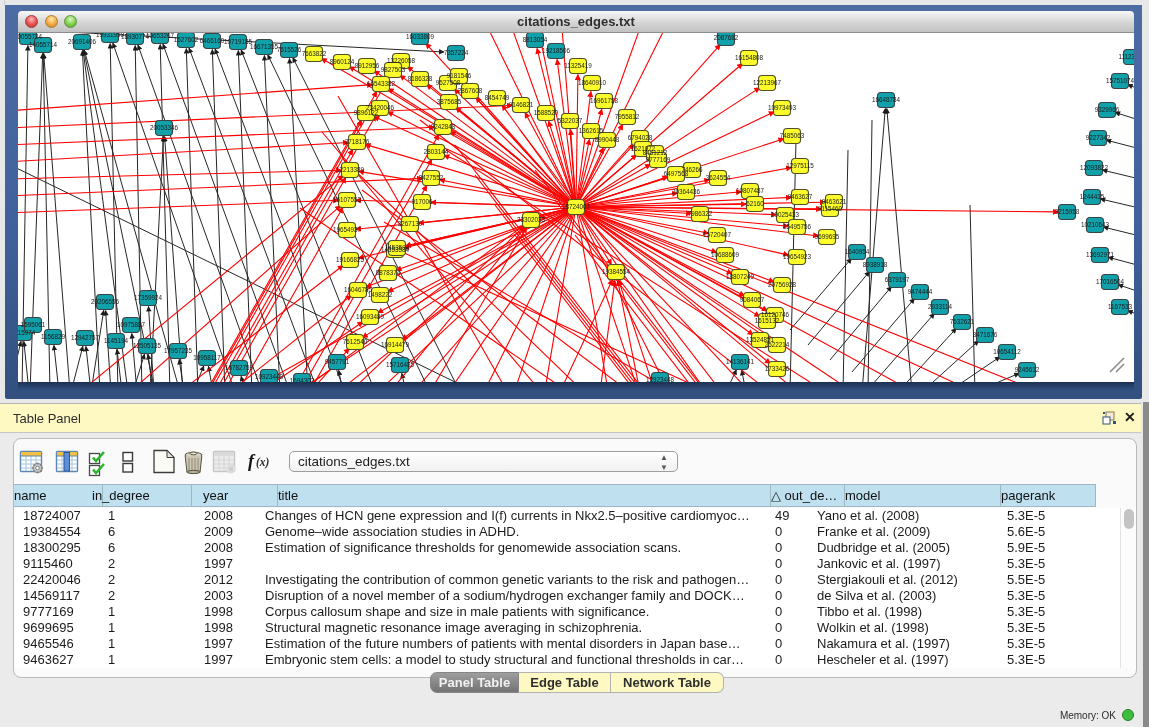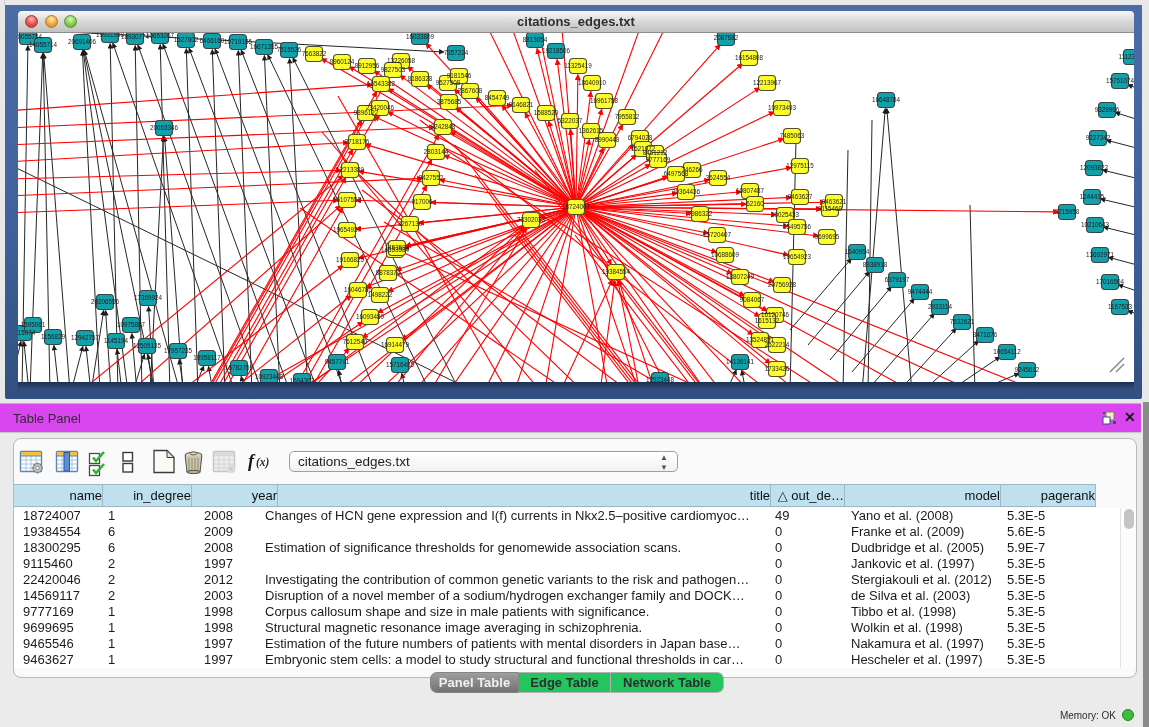"Table Panel" #tp-head { background: #d946ef -> #fef9c3 }
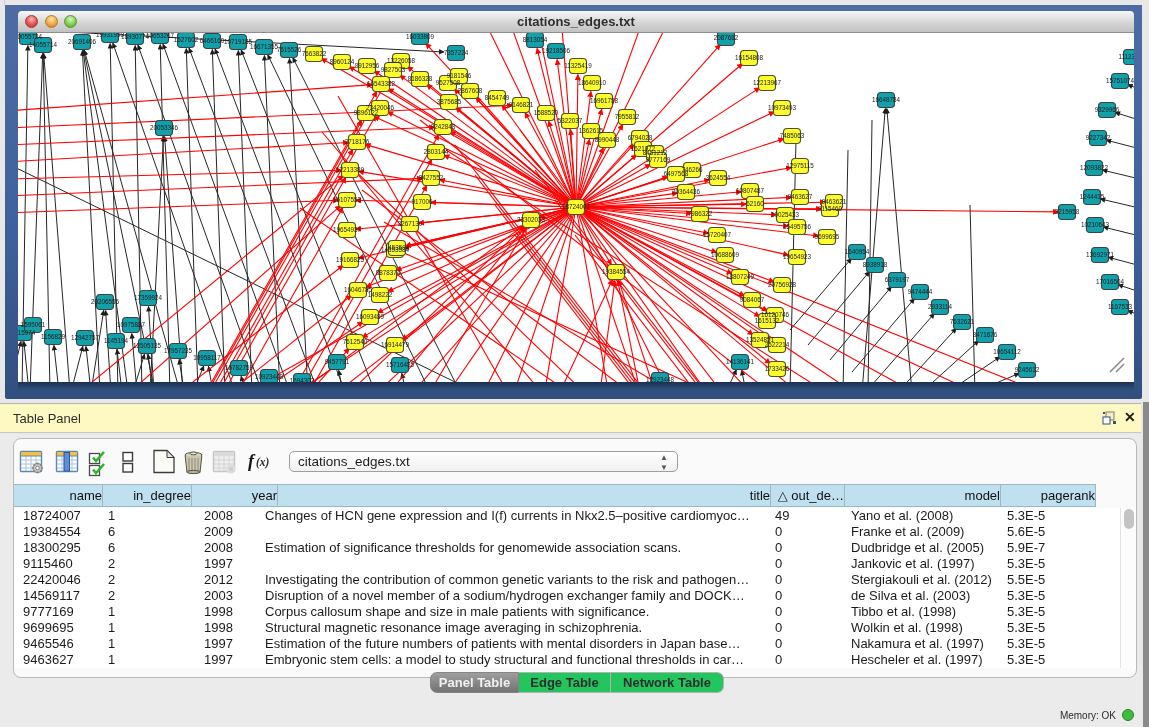"name" #thead .h { text-align: right -> left }
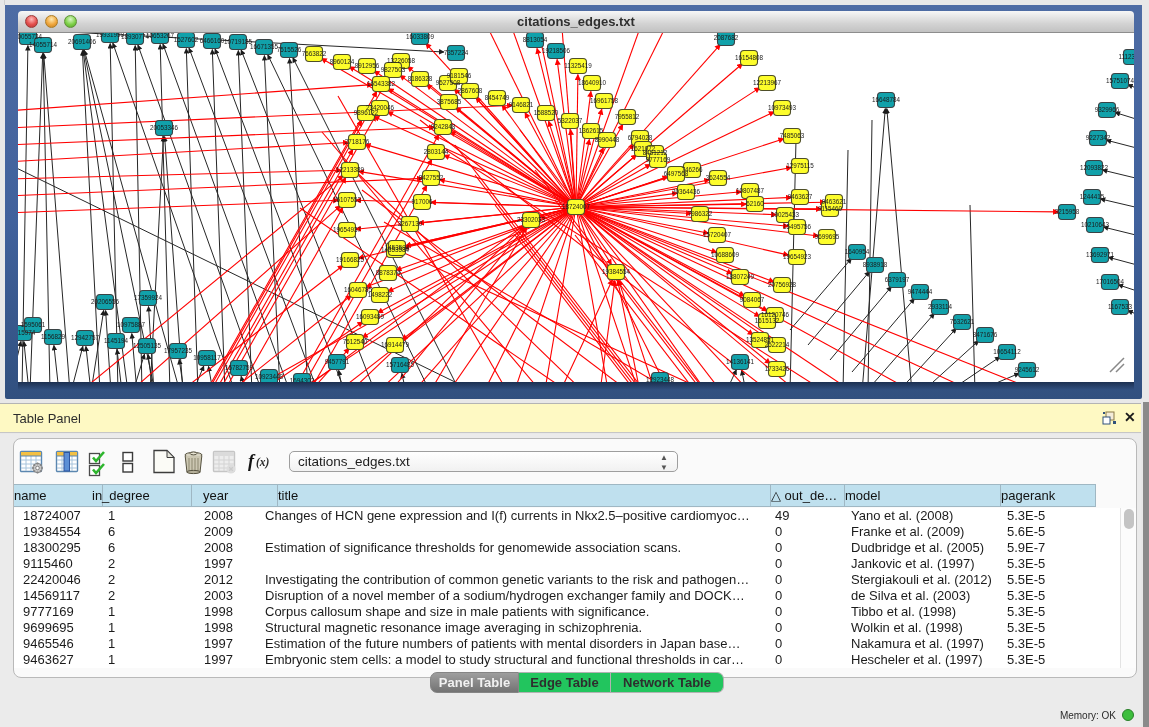"Yano et al. (2008)" .c5 { left: 837px -> 803px }
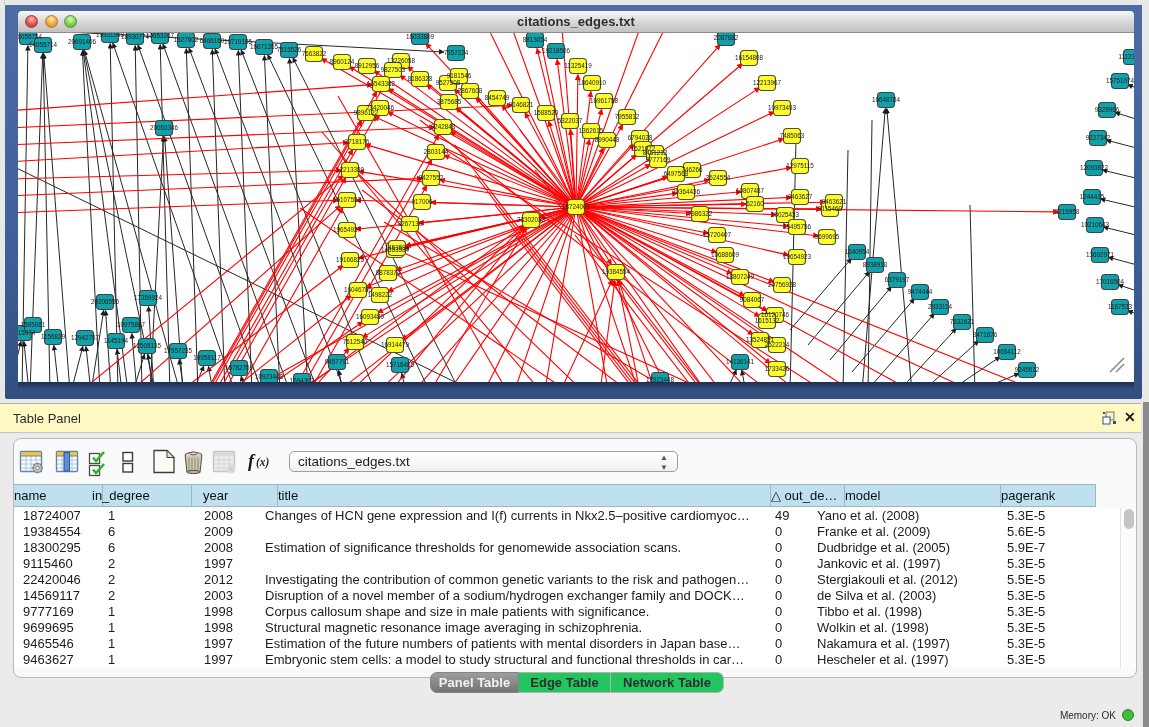"Genome–wide association studies in ADHD." div.c3 { html: none -> <div>Genome–wide association studies in ADHD.</div> }
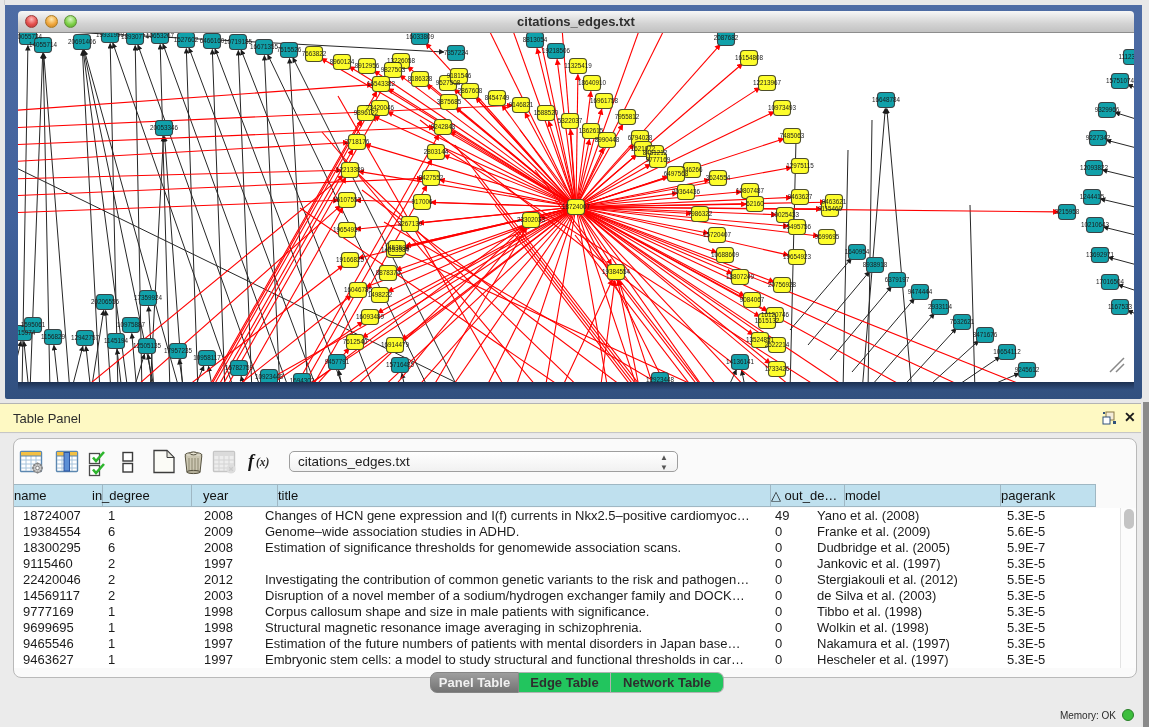"5.9E-7" div.c6 { text: 5.9E-7 -> 5.9E-5 }
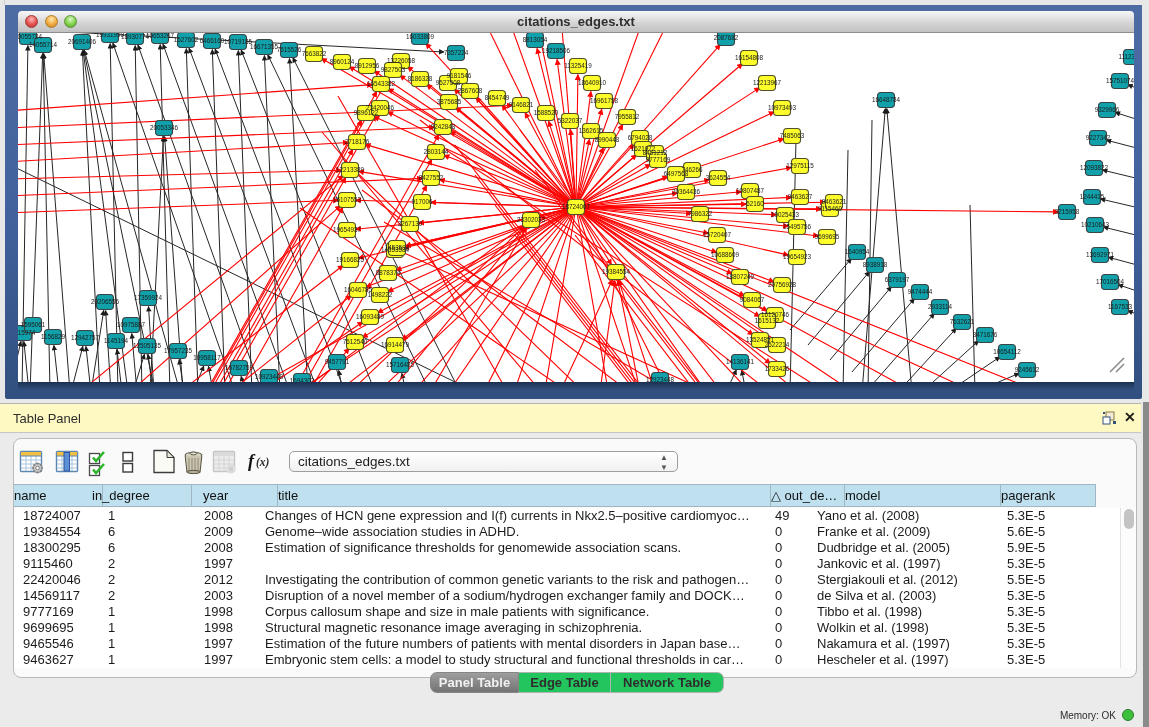"Edge Table" .tab { background: #22c55e -> #fef9c3 }
